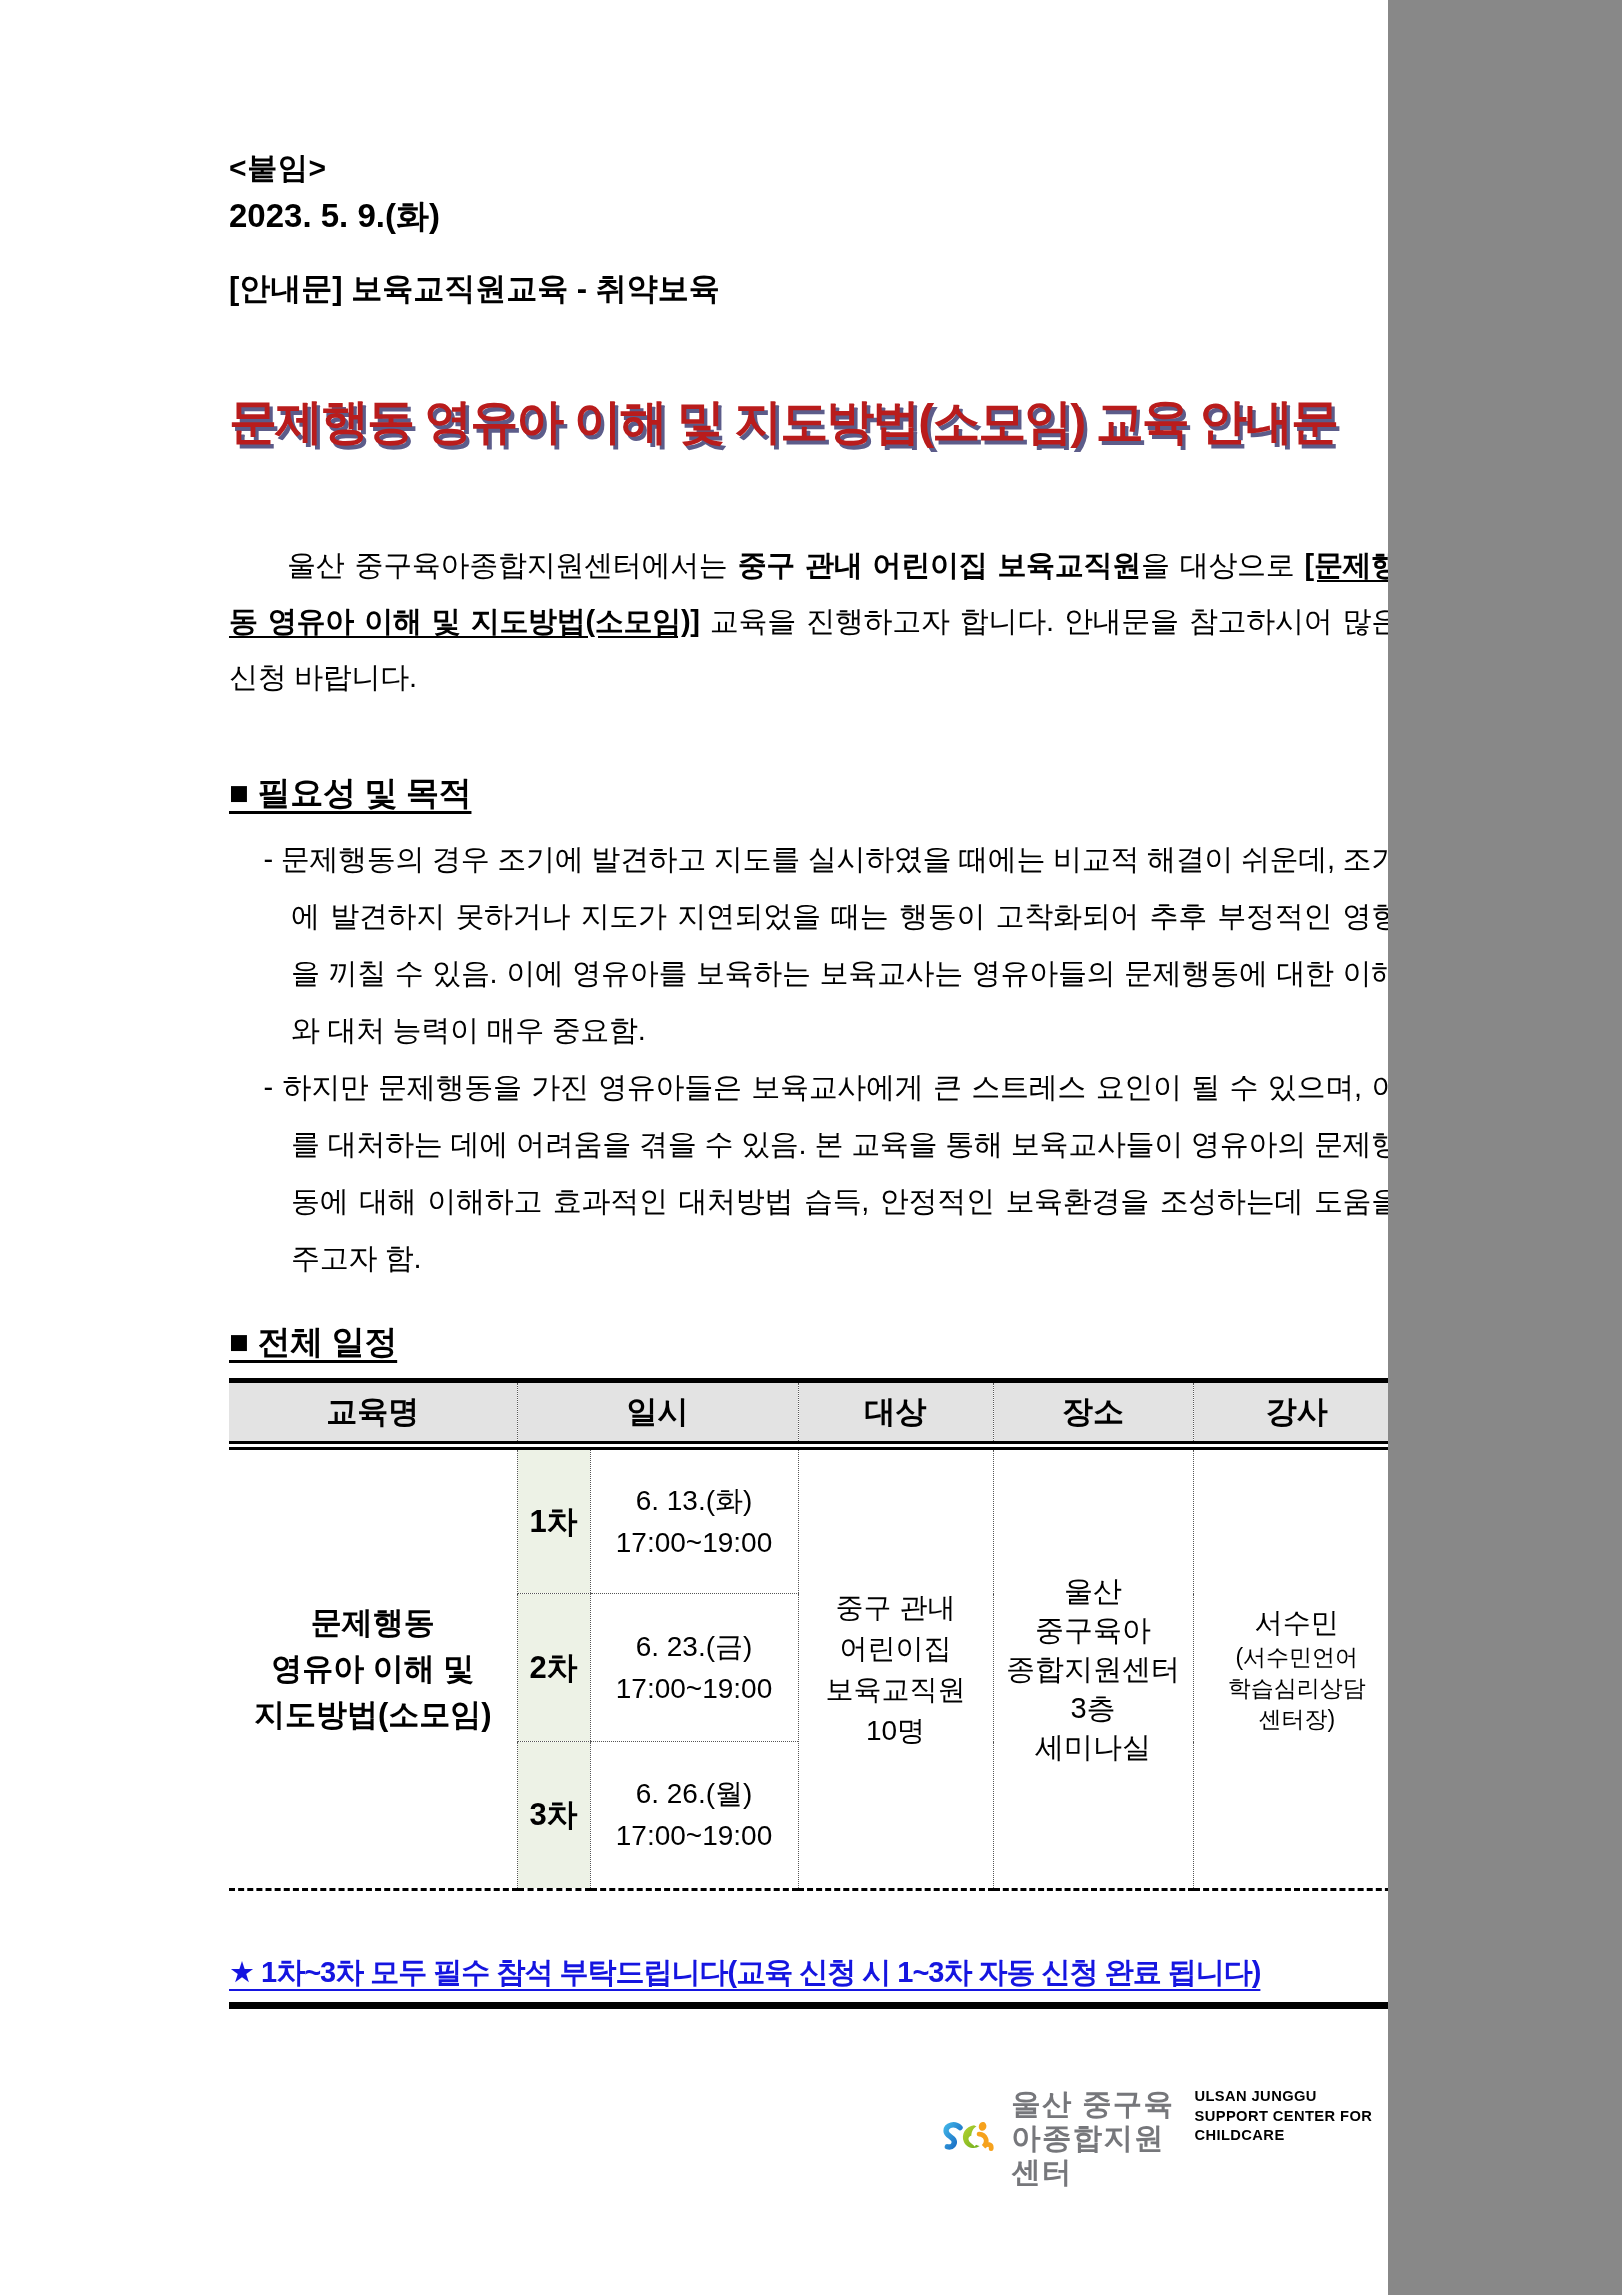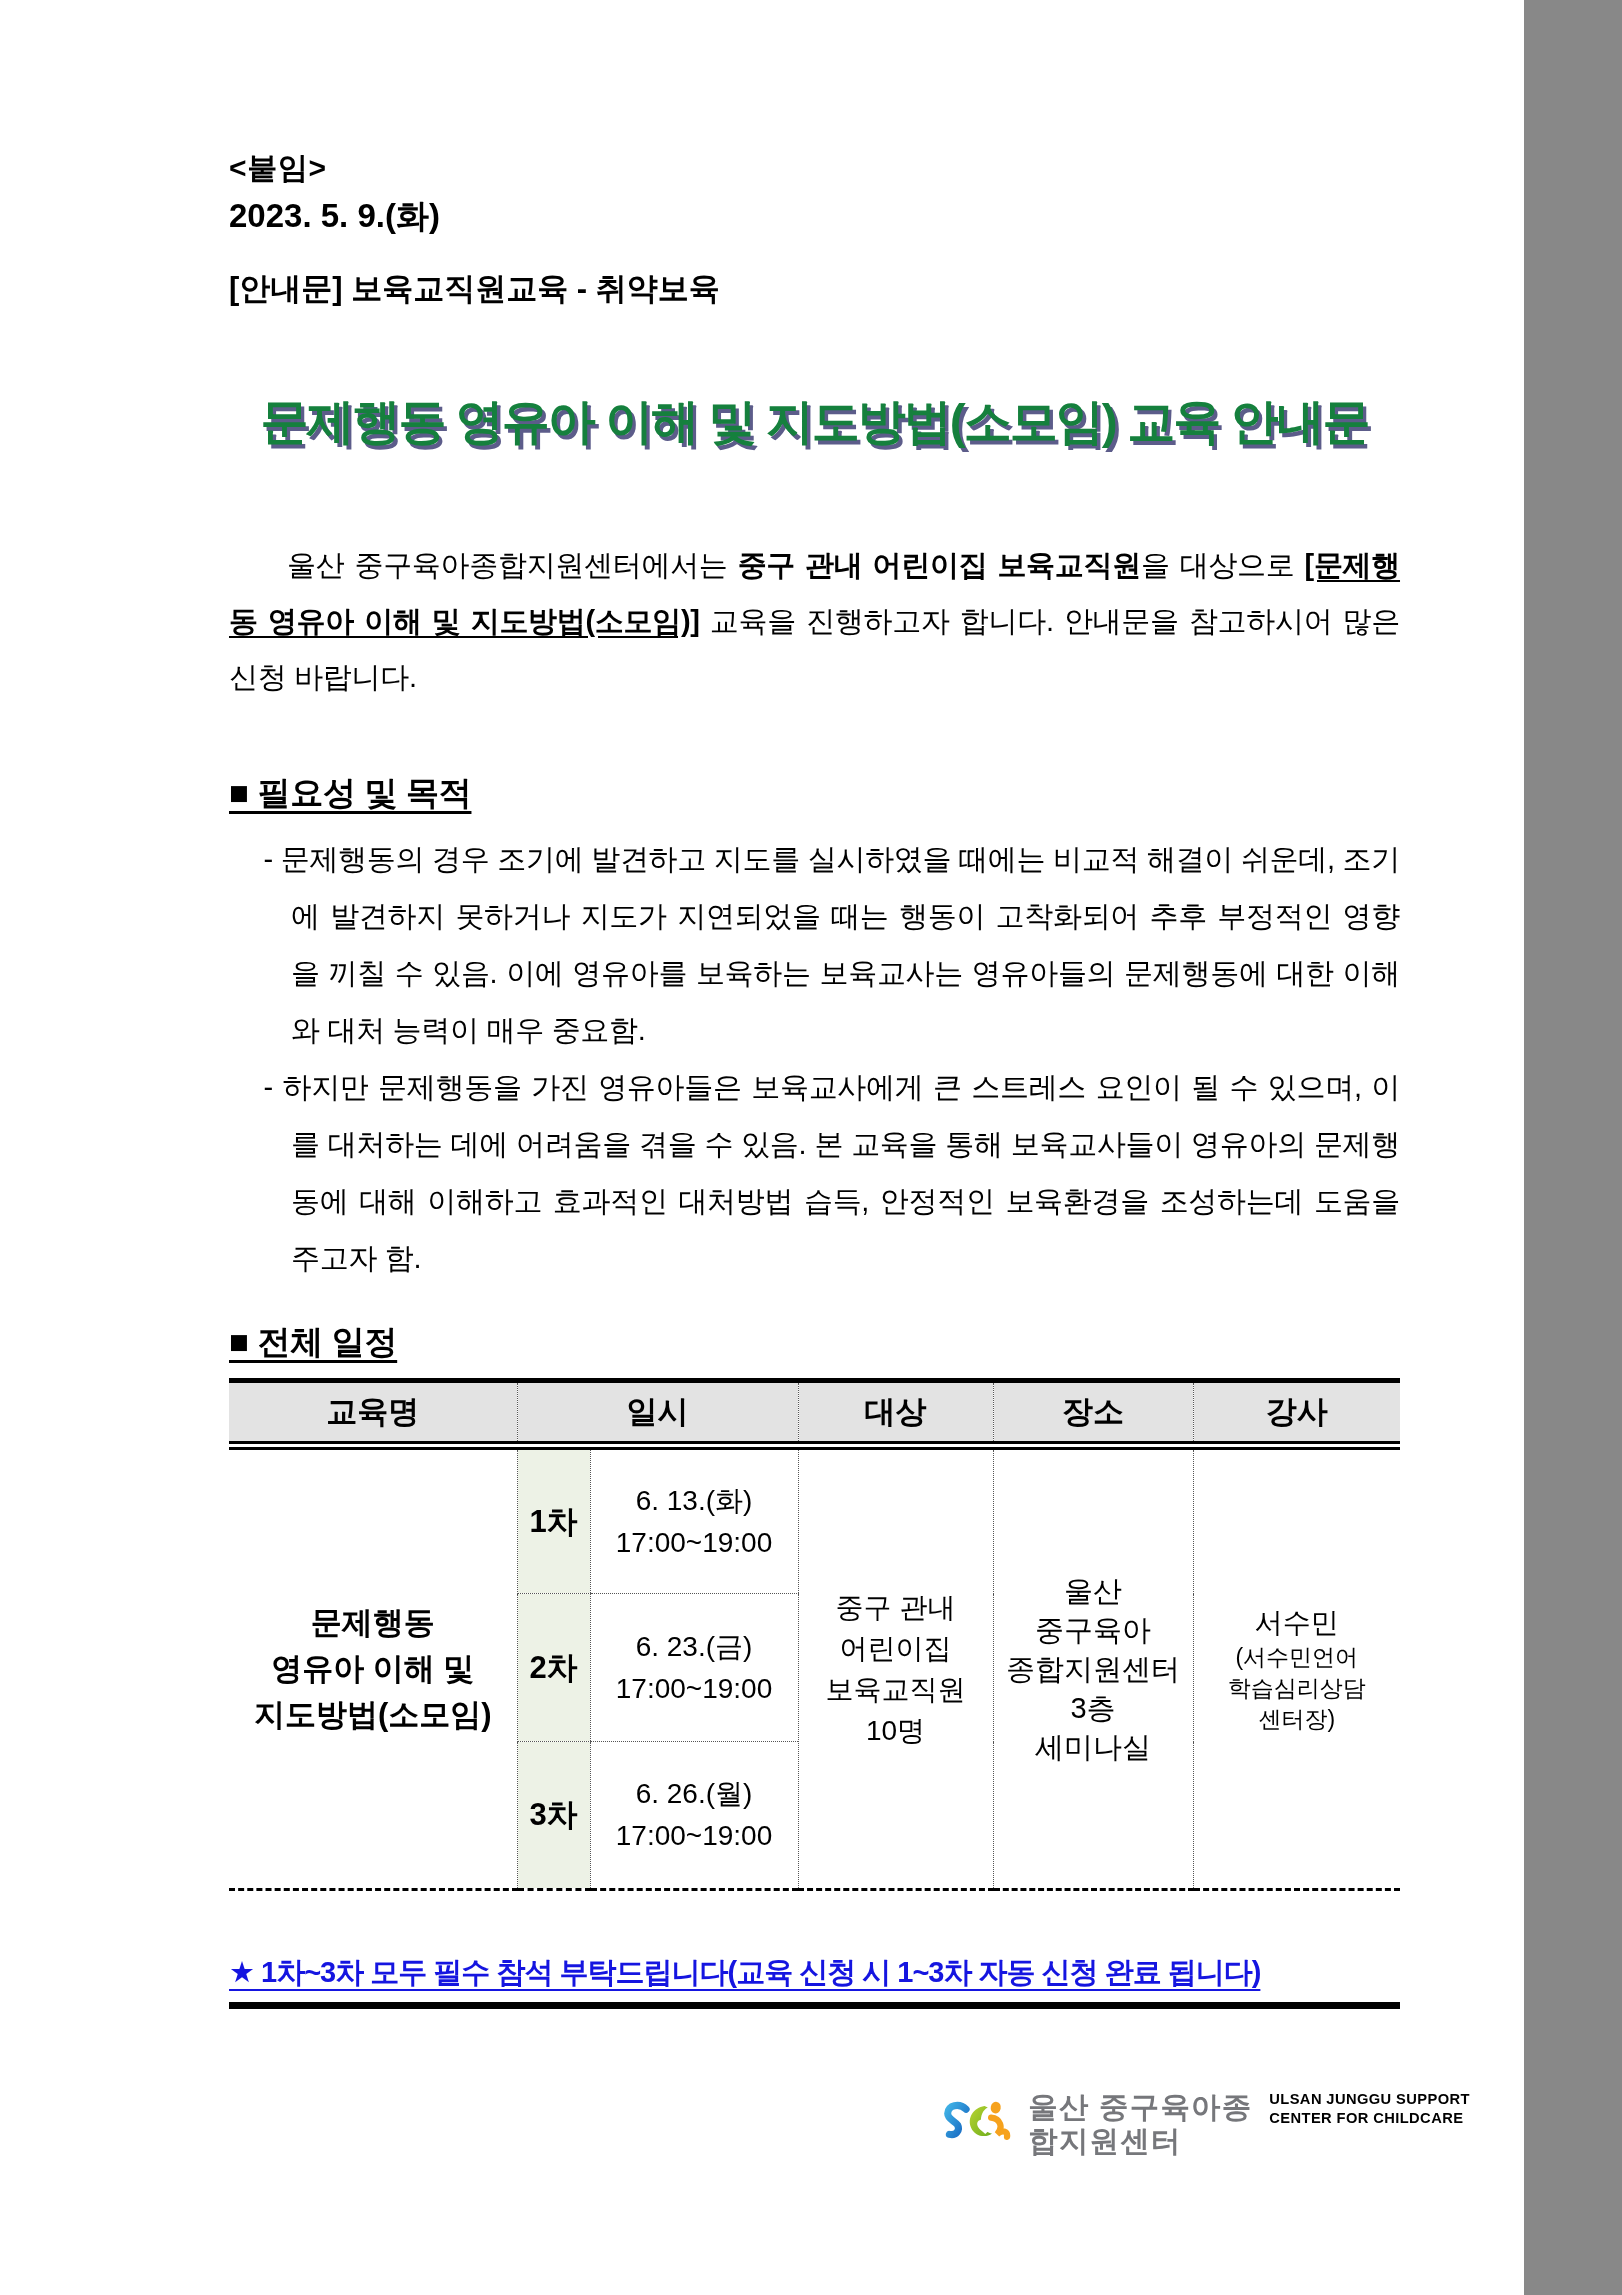"<붙임>" .page { width: 1524px -> 1388px }
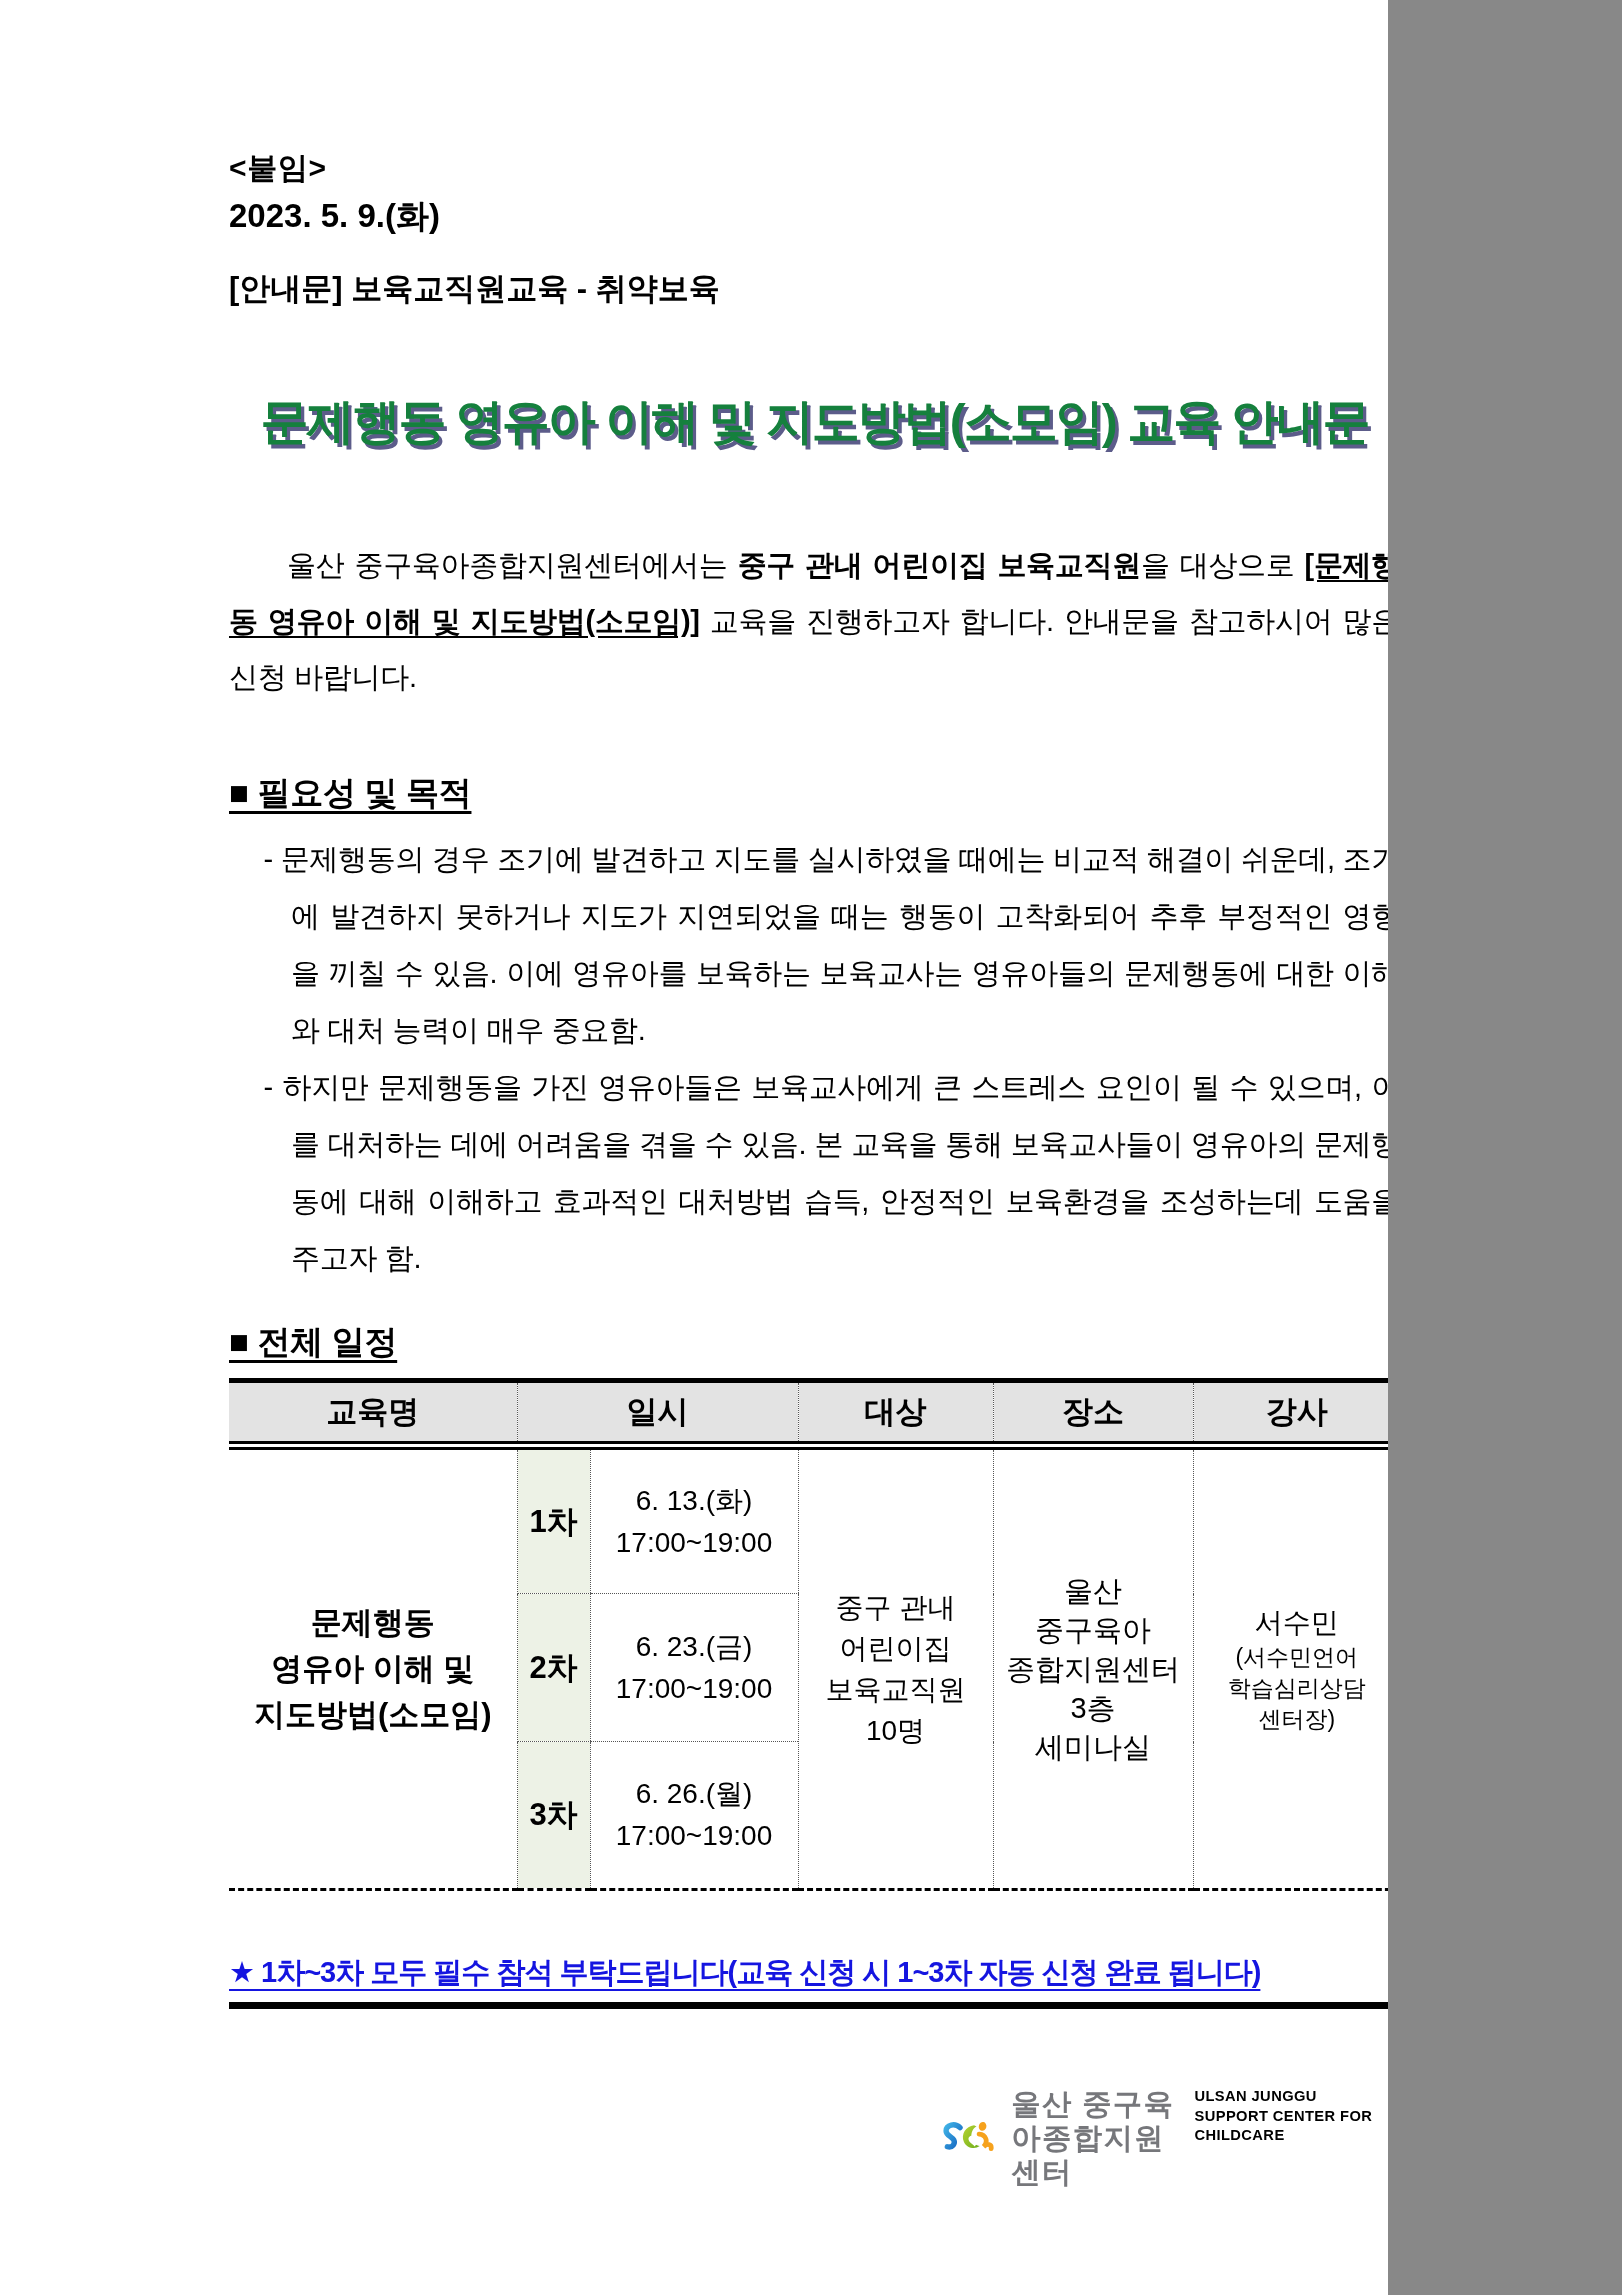"문제행동 영유아 이해 및 지도방법(소모임) 교육" #title { color: #15803d -> #b91c1c; text-align: center -> none }
